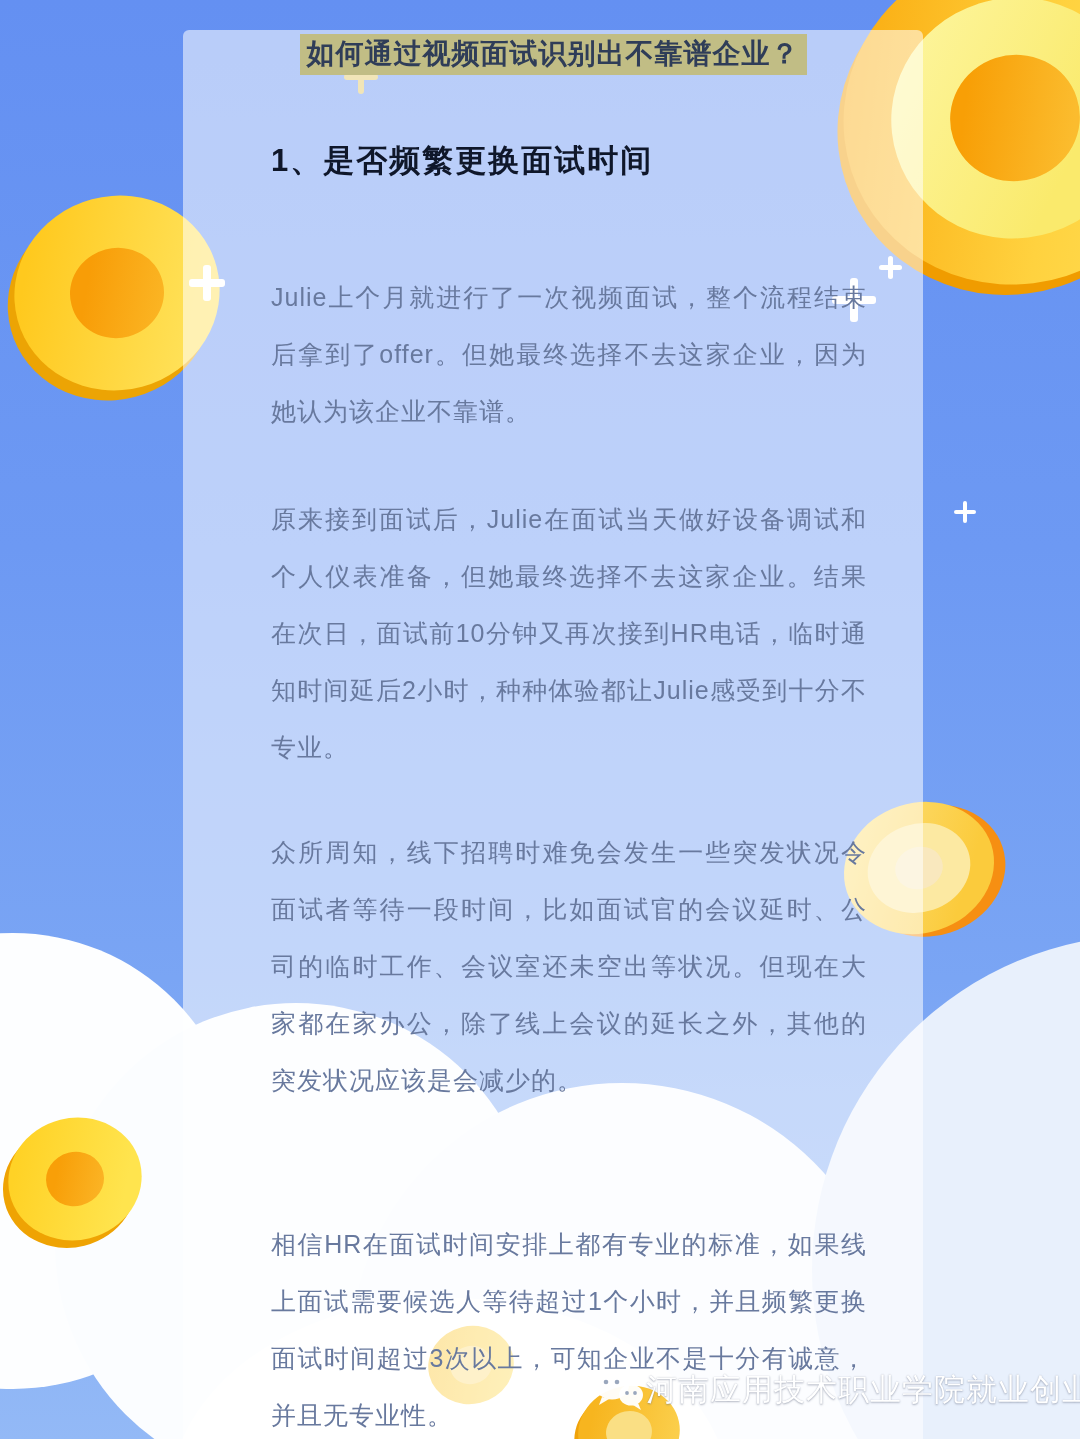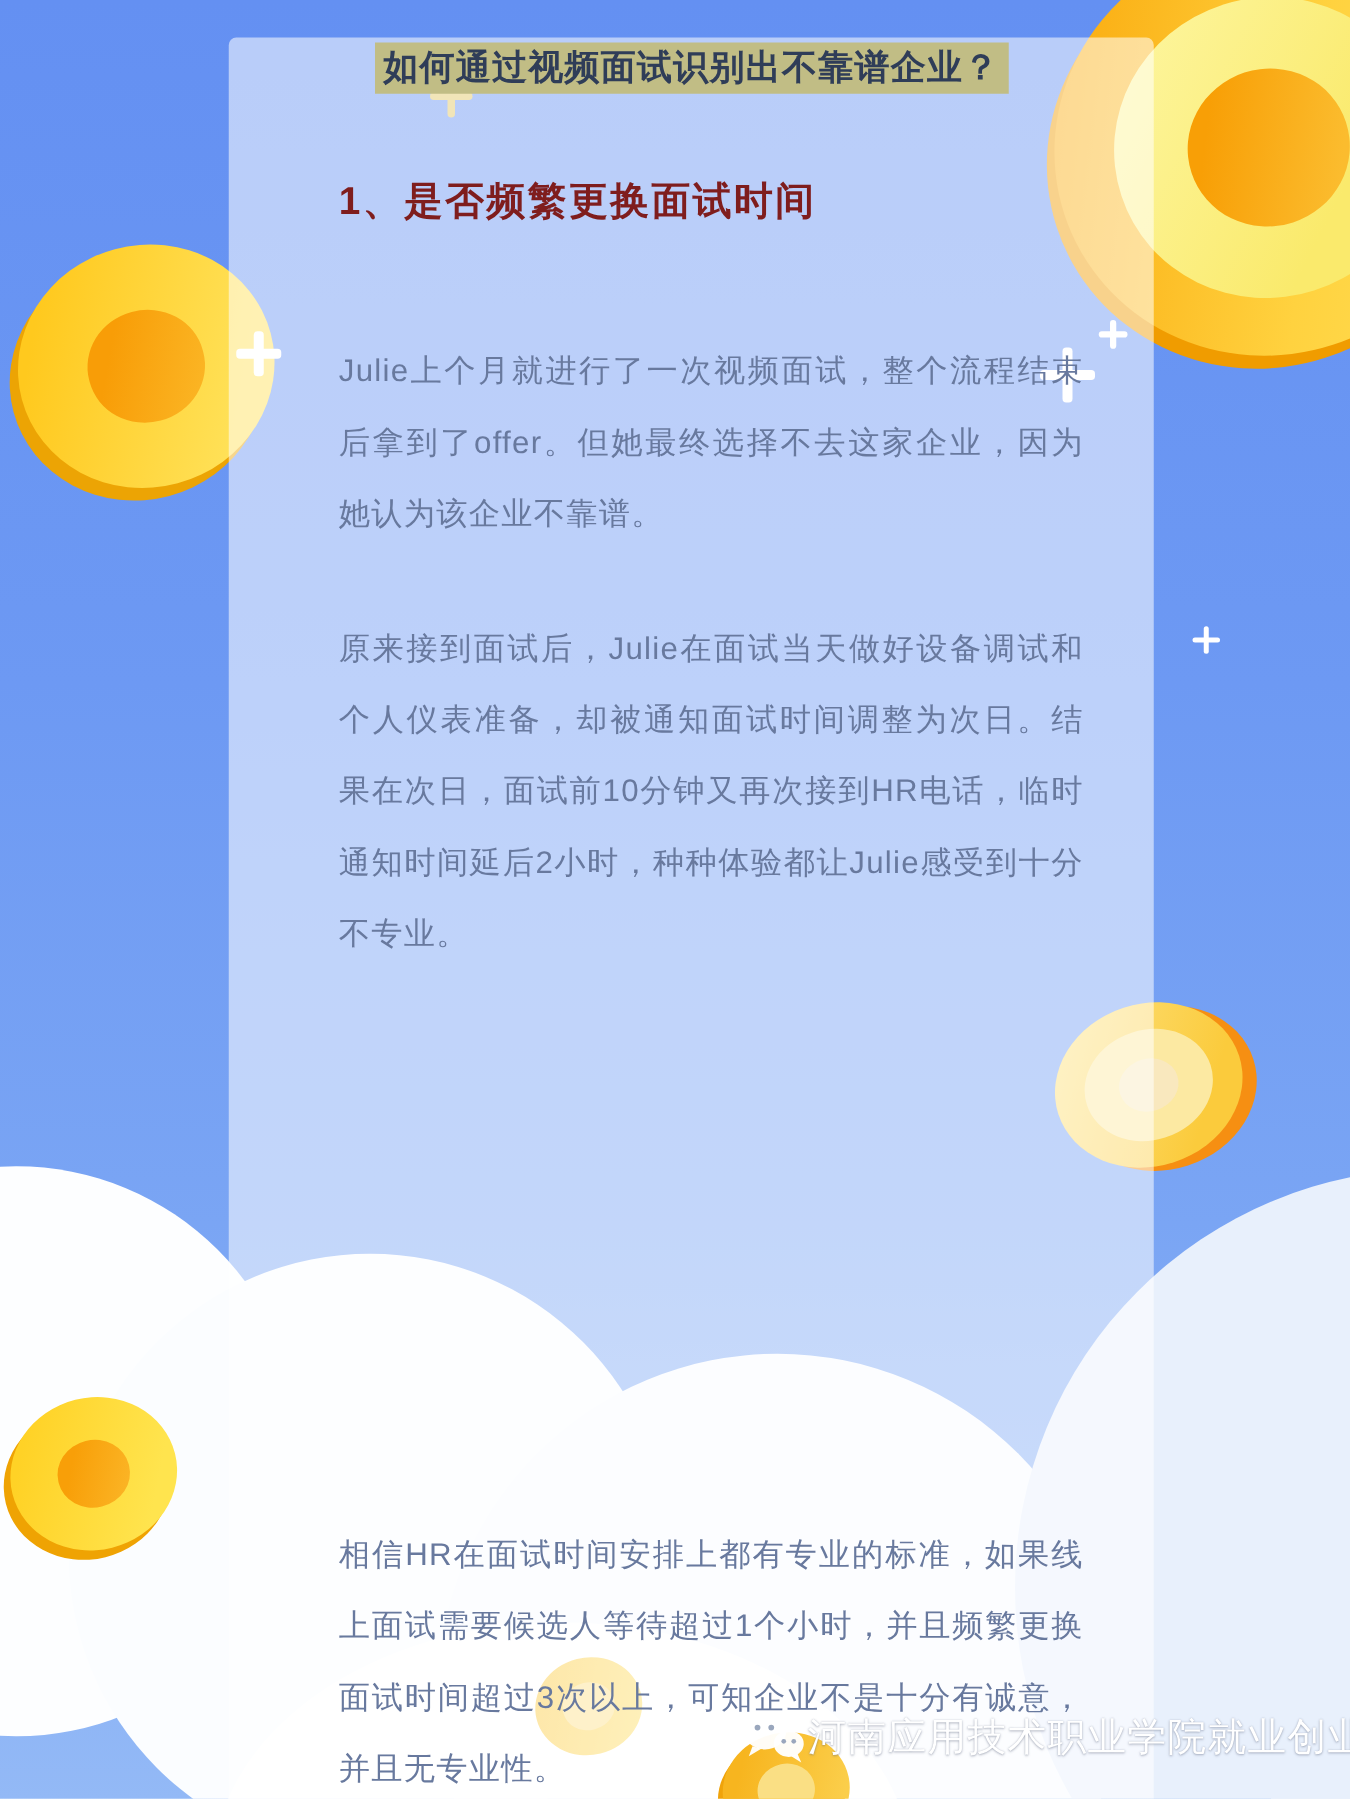"1、是否频繁更换面试时间" .heading { color: #7f1d1d -> #0f172a }
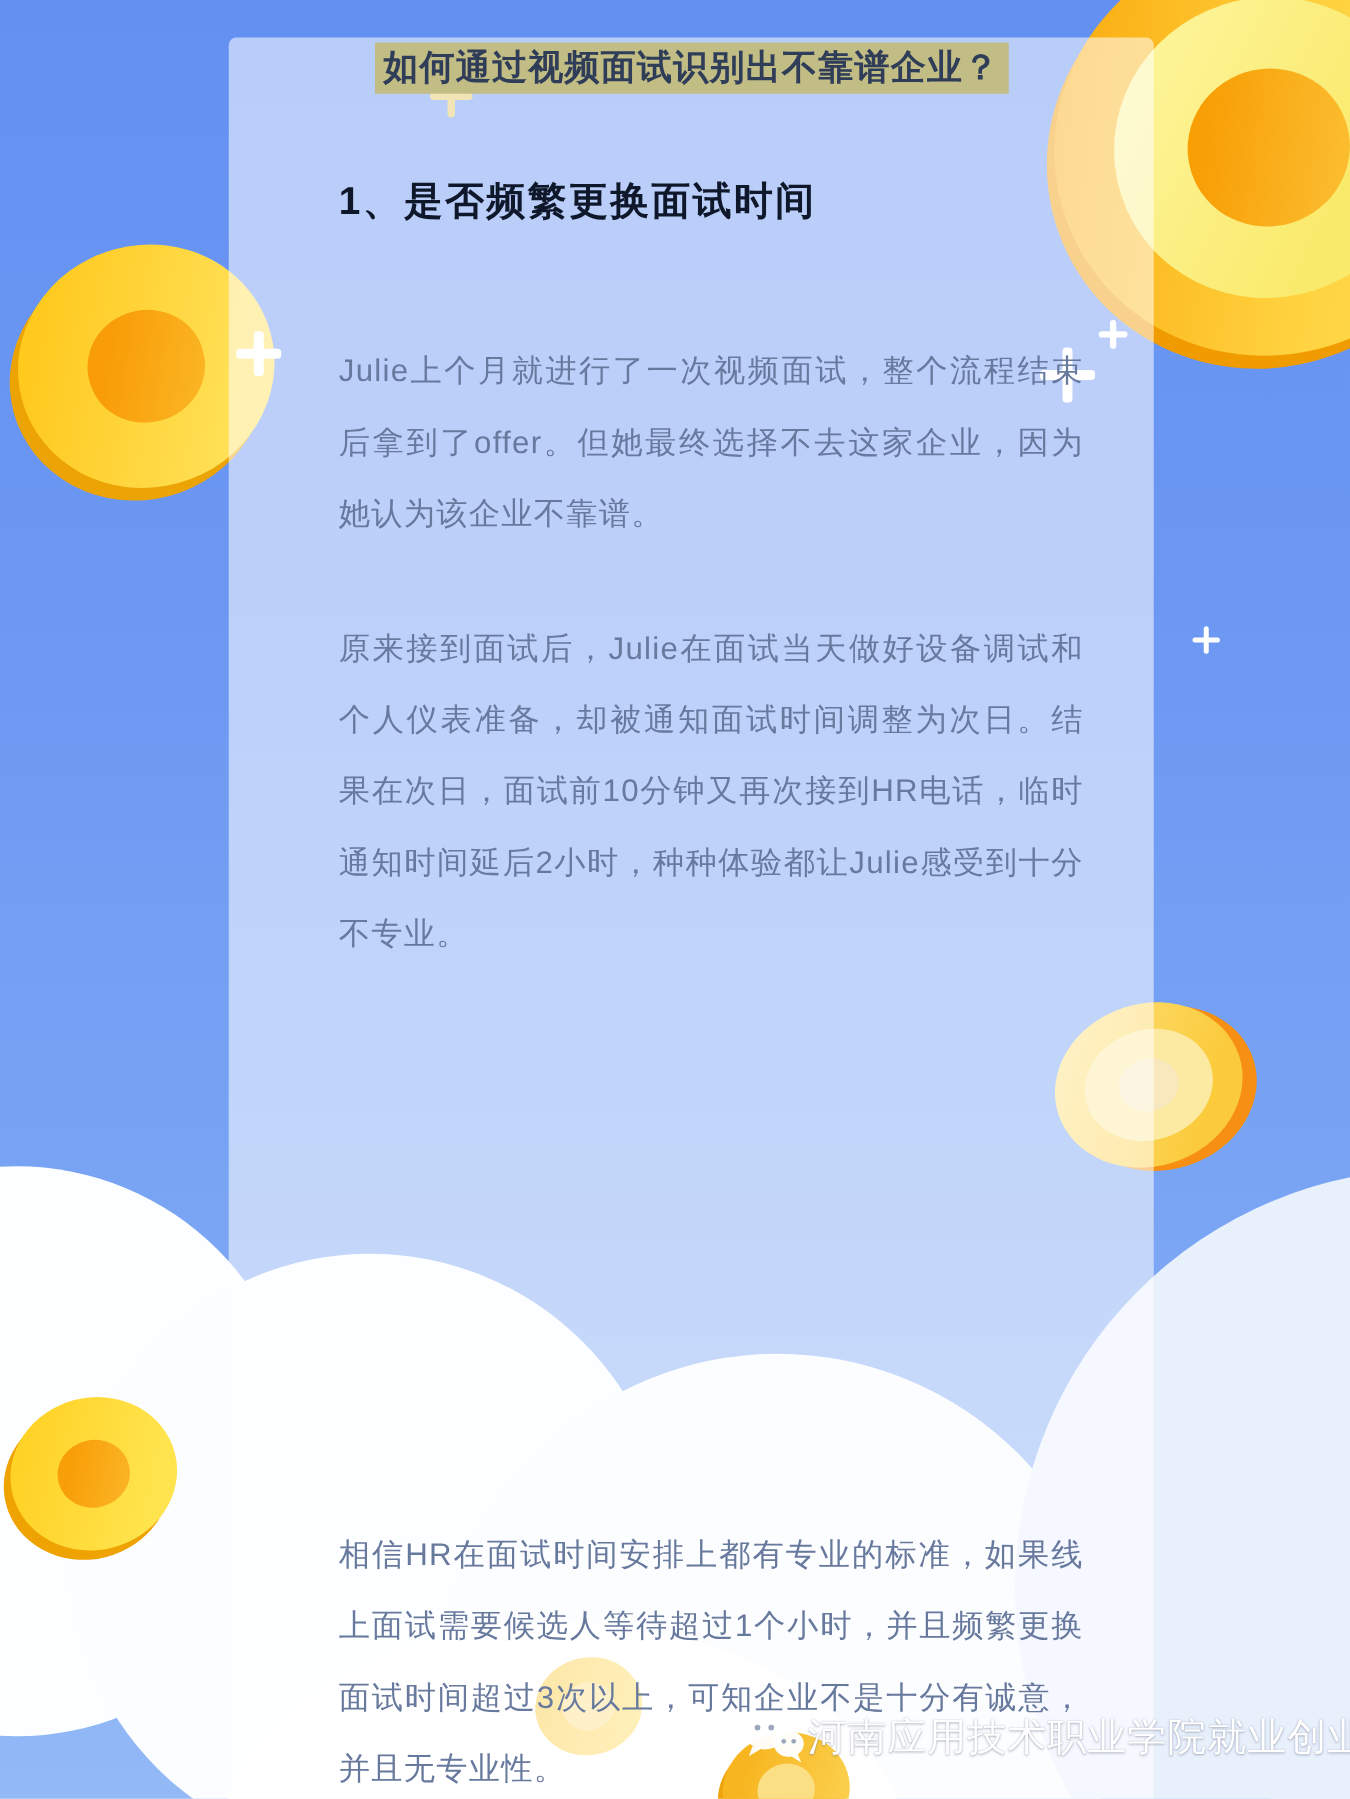"原来接到面试后，Julie在面试当天做好设备调试和个人仪表准备，却被通知面试时间" p.para { text: 却被通知面试时间调整为次日 -> 但她最终选择不去这家企业 }
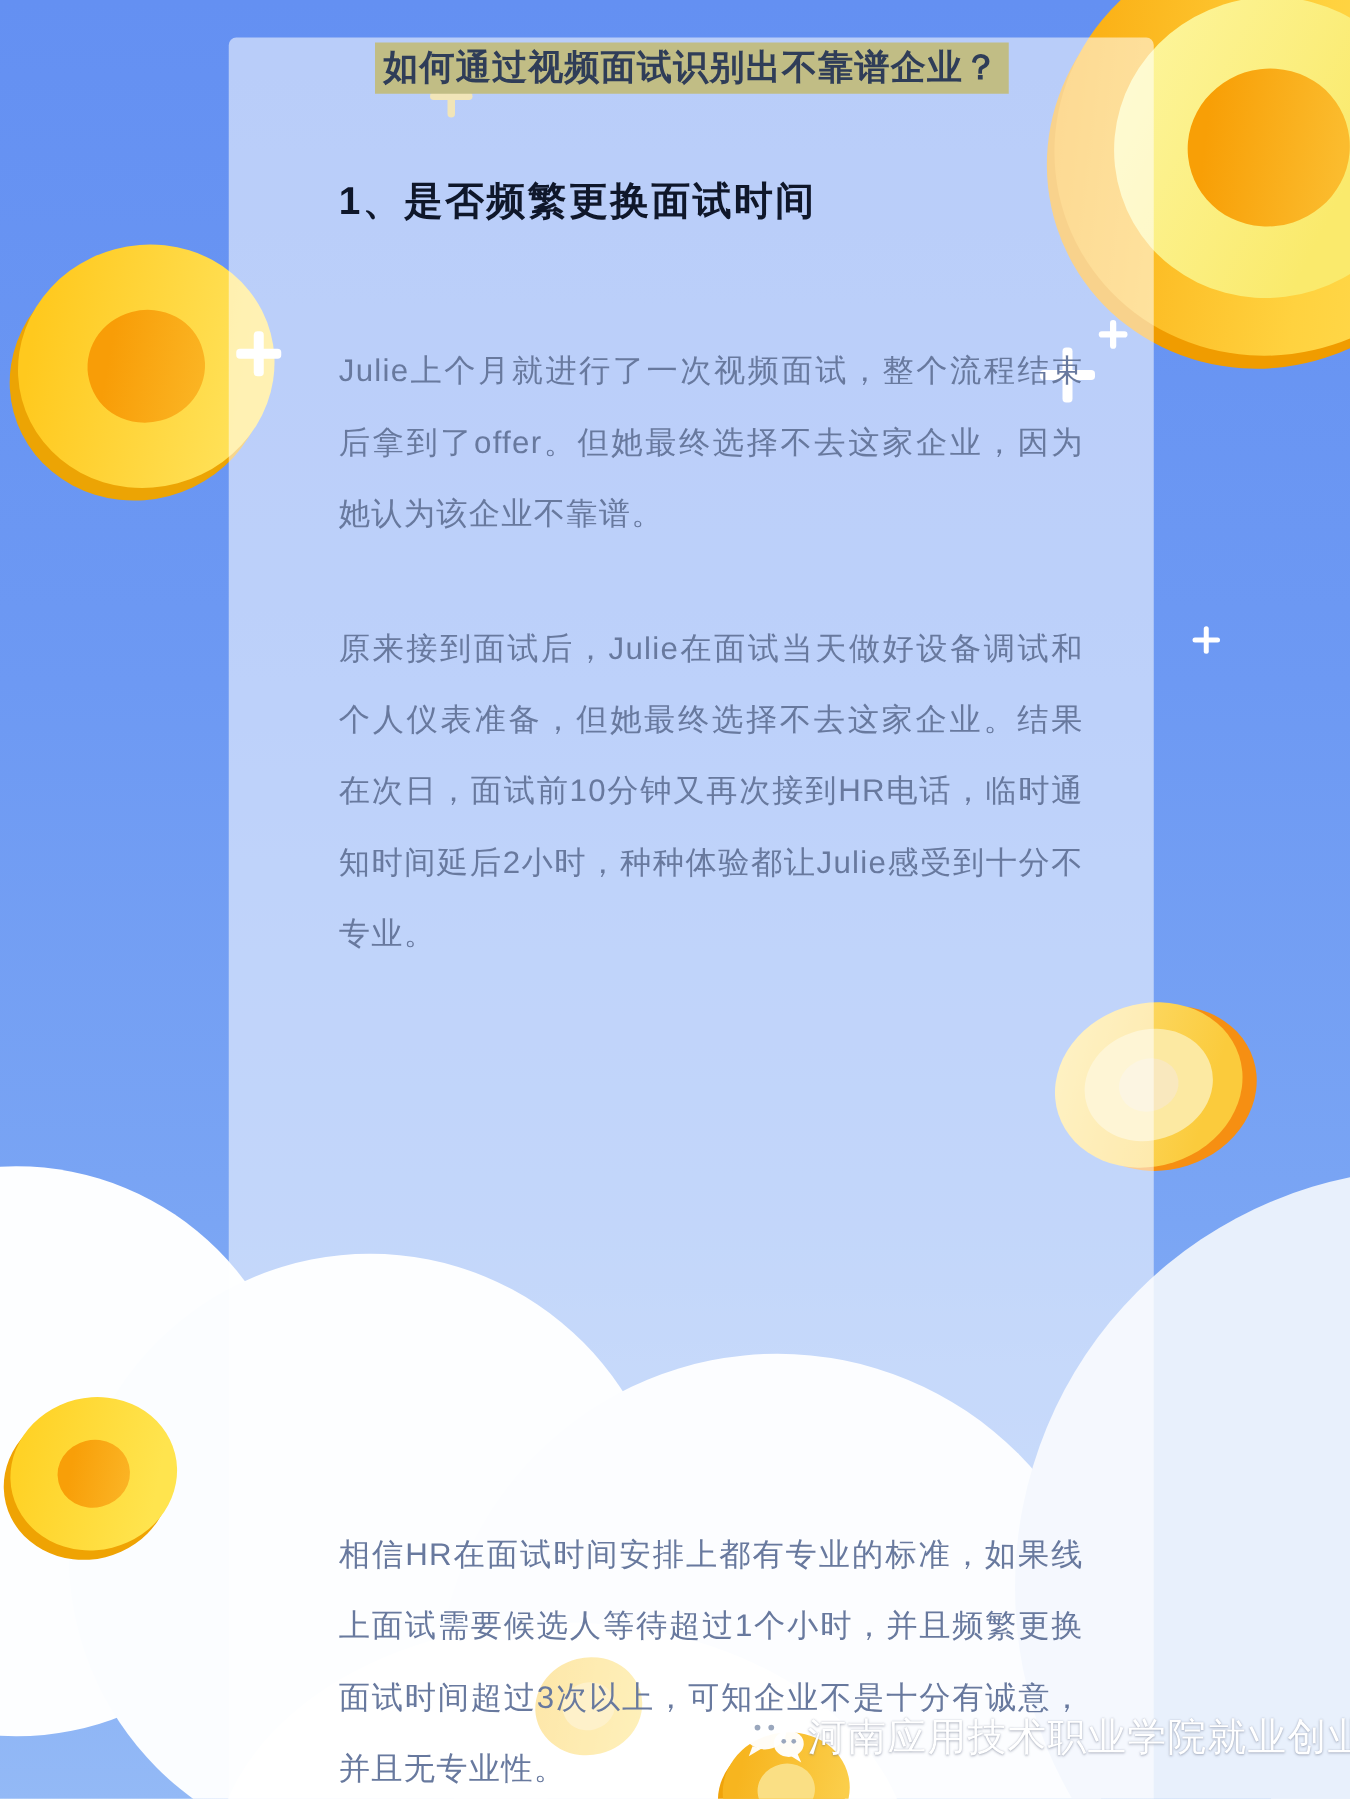"众所周知，线下招聘时难免会发生一些突发状况令面试者等待一段时间，比如面试官的会议" p.para { html: none -> <p>众所周知，线下招聘时难免会发生一些突发状况令面试者等待一段时间，比如面试官的会议延时、公司的临时工作、会议室还未空出等状况。但现在大家都在家办公，除了线上会议的延长之外，其他的突发状况应该是会减少的。</p> }
